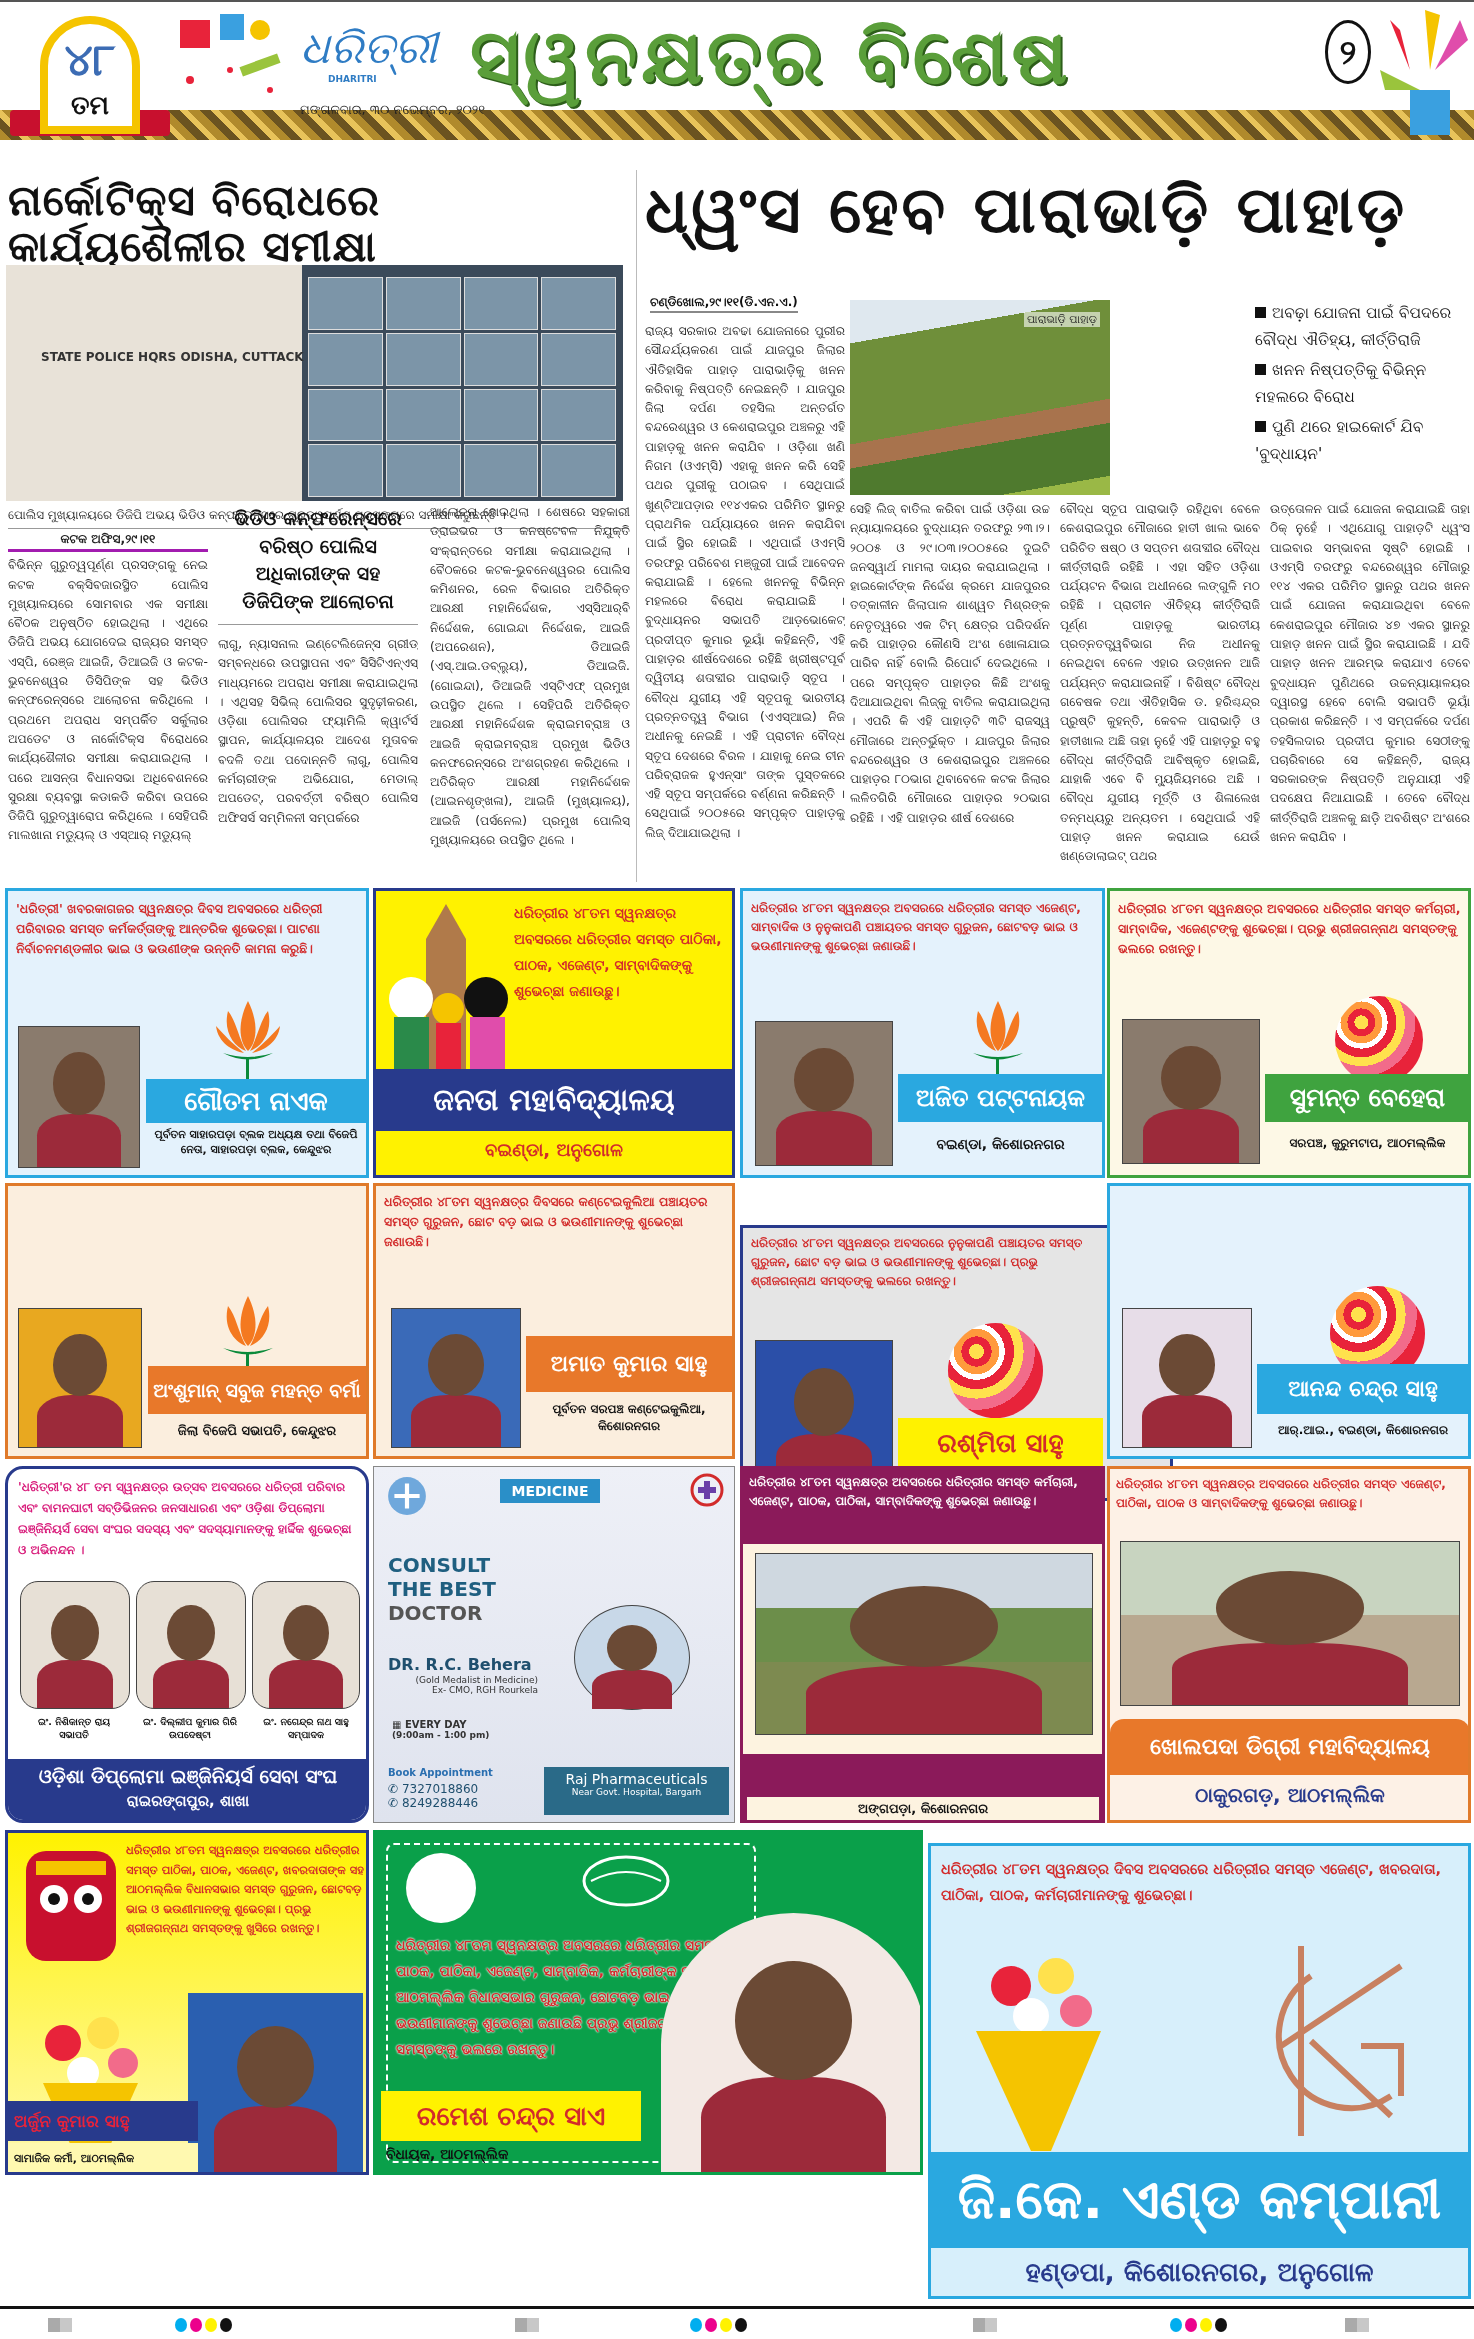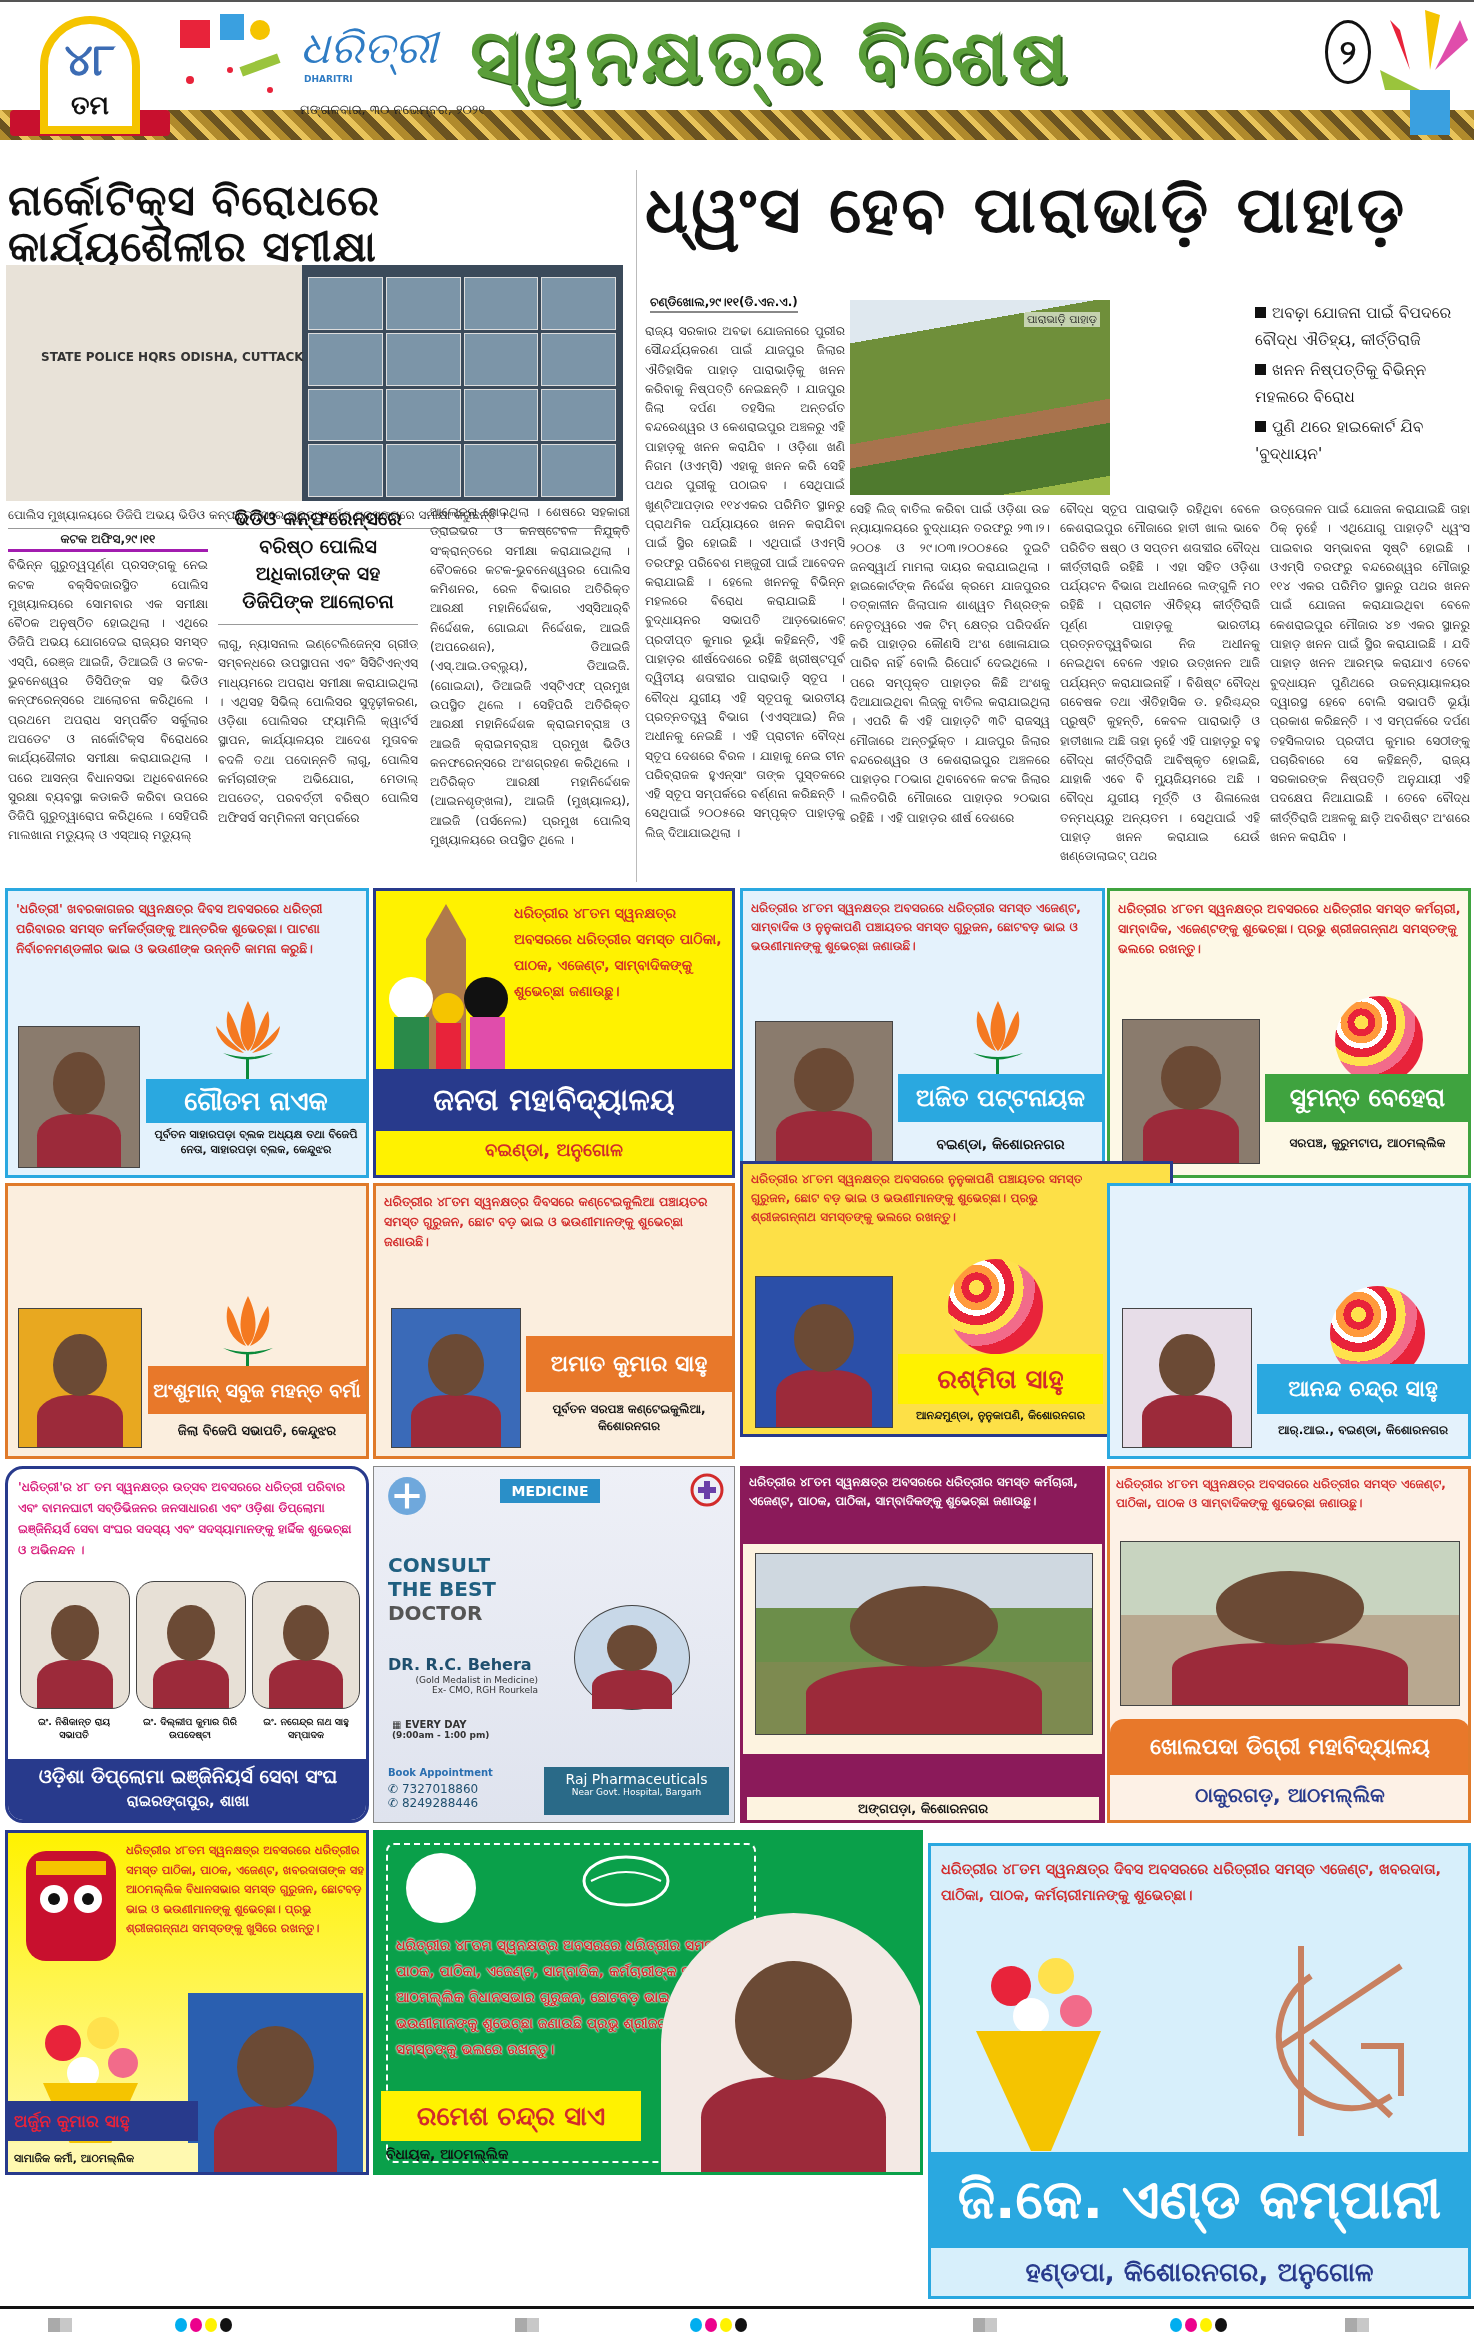"DHARITRI" #logo .eng { margin-left: 4px -> 28px }
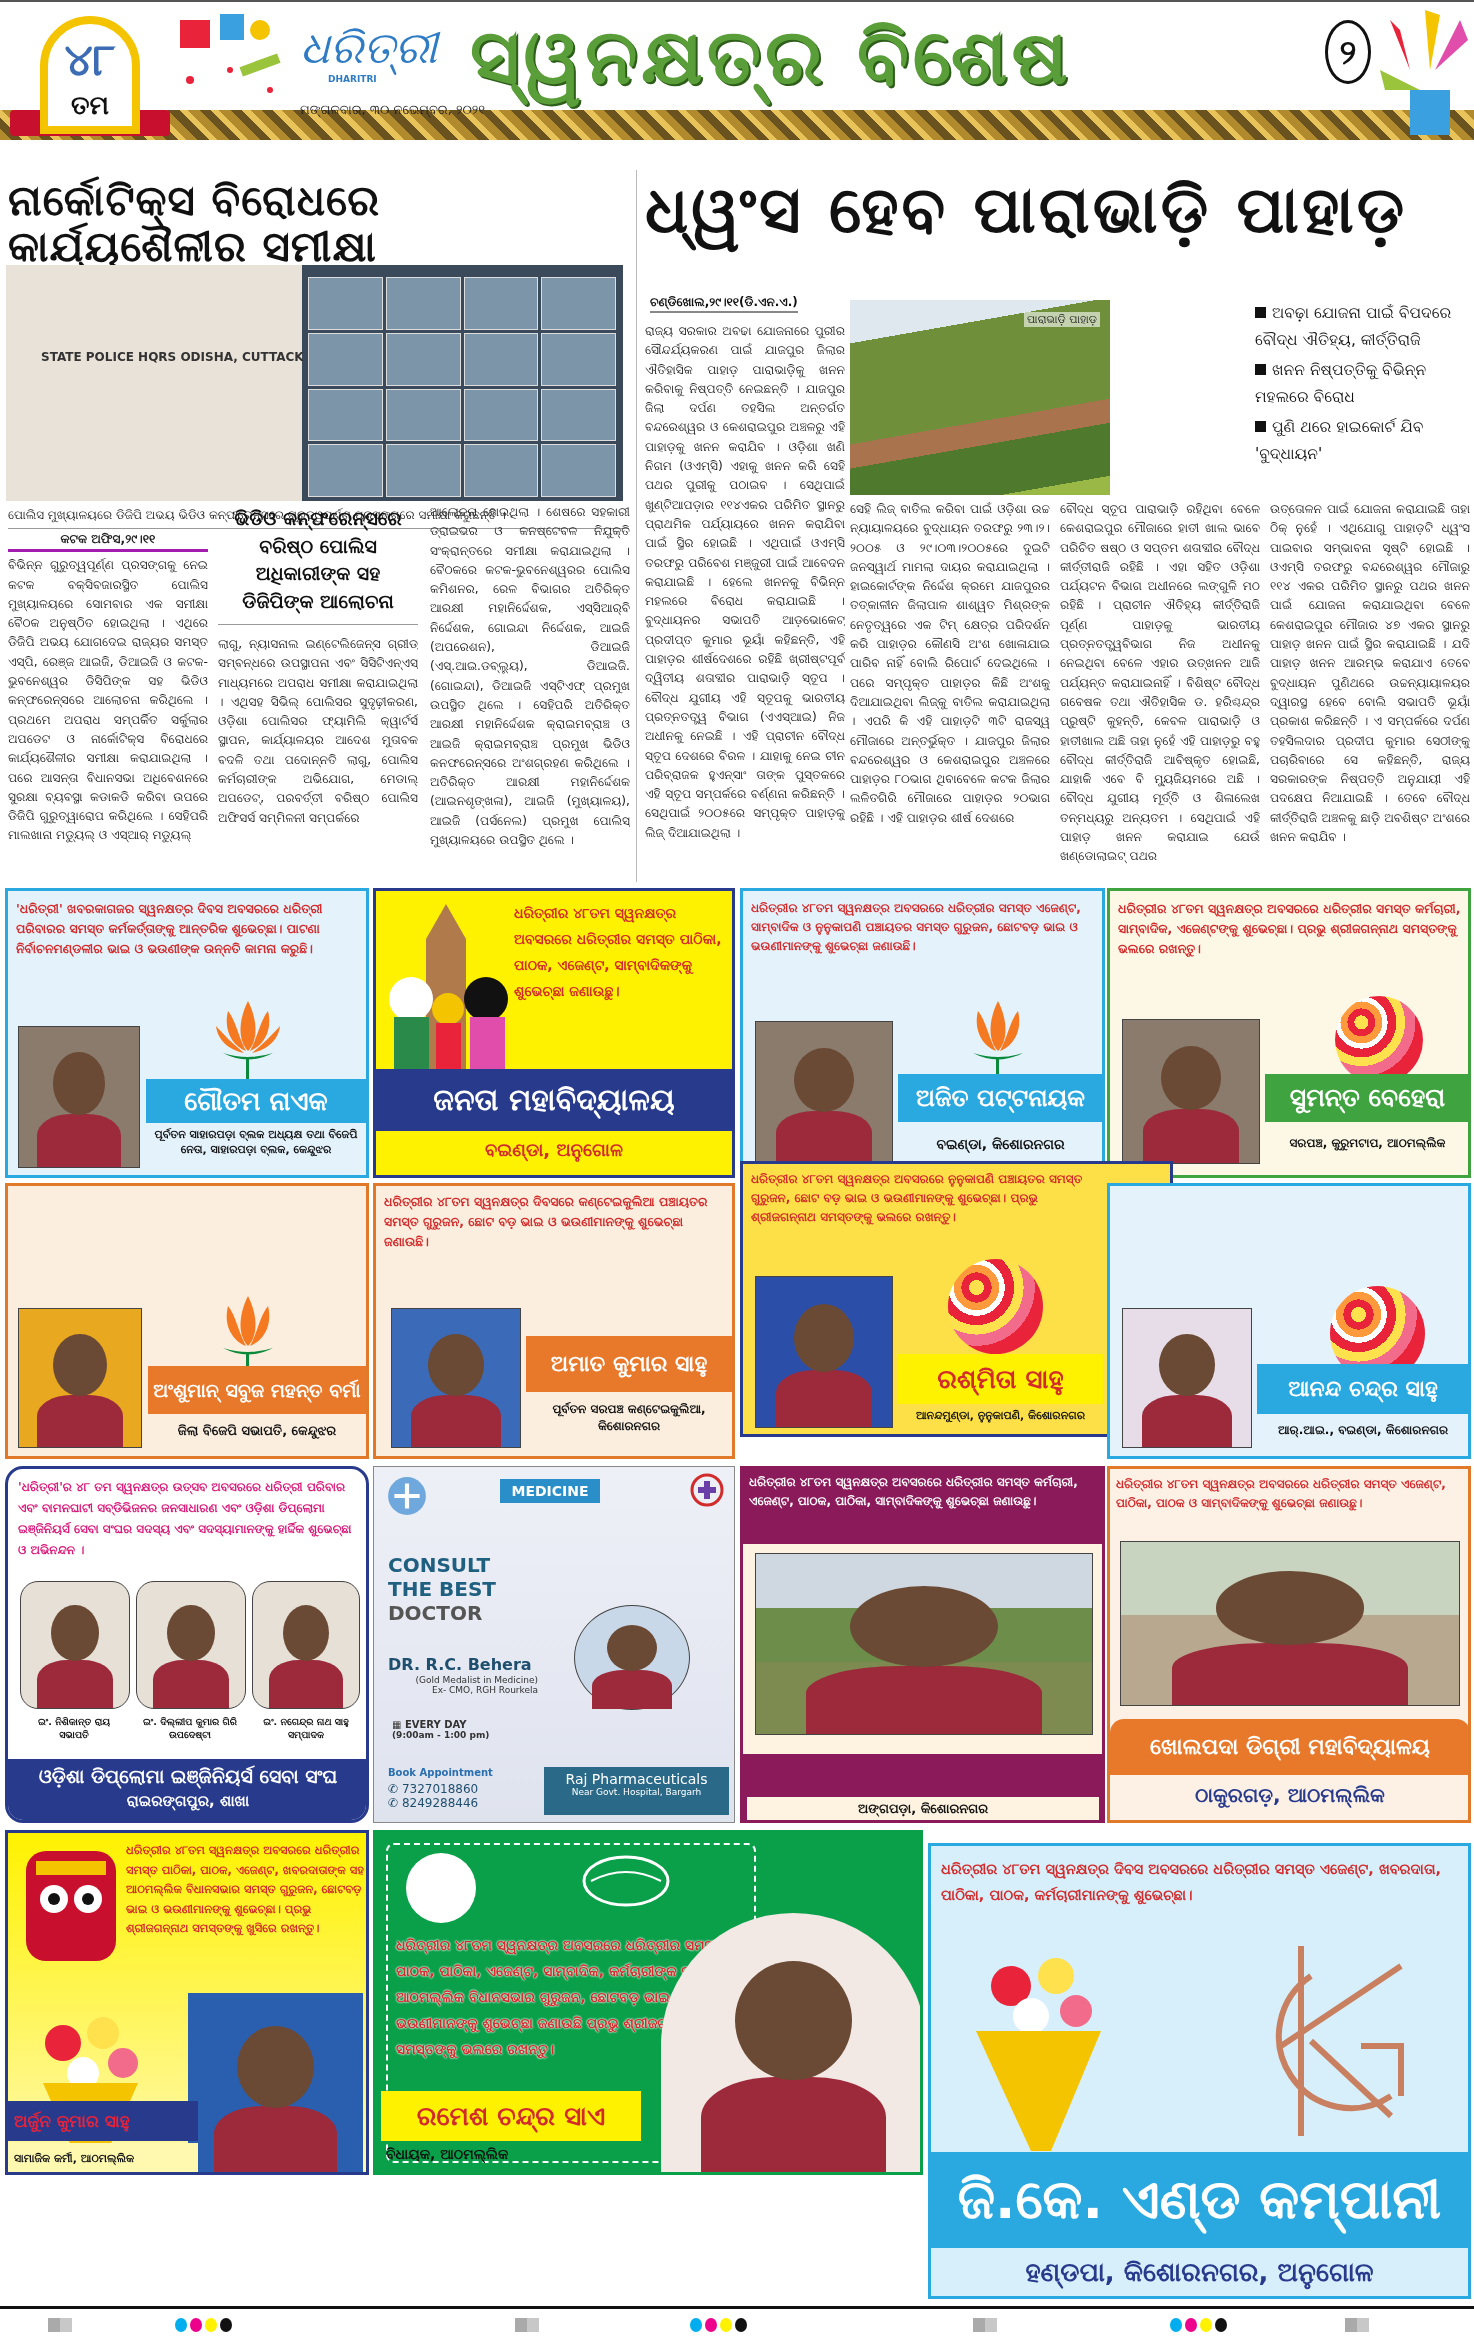"ଧରିତ୍ରୀର ୪୮ତମ ସ୍ୱନକ୍ଷତ୍ର ଅବସରରେ" #ad7 { background: #fde047 -> #e5e5e5; top: 1161px -> 1225px }
